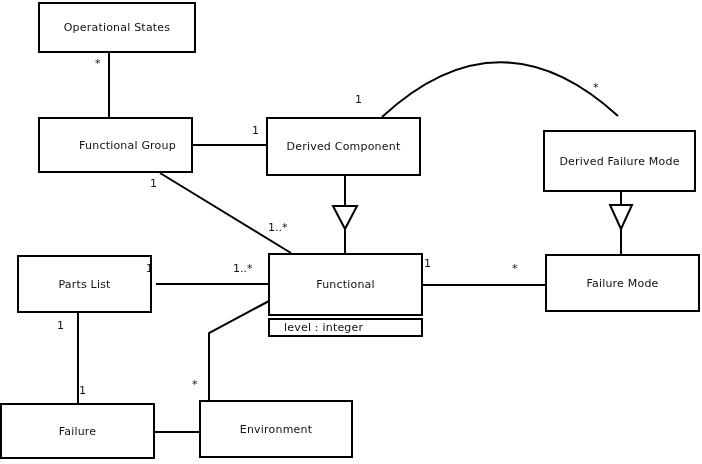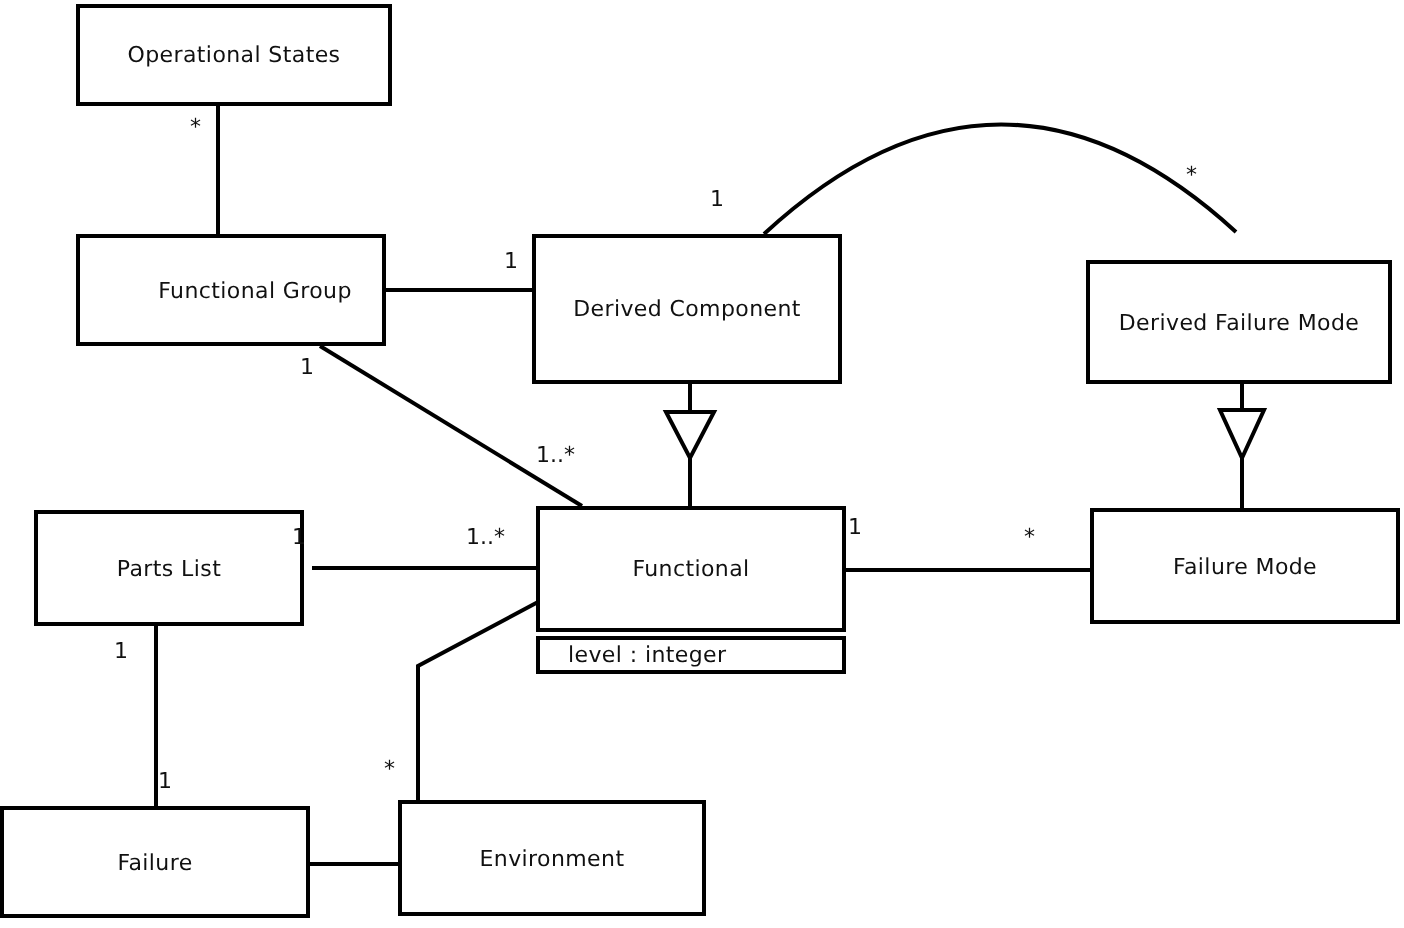"Derived Component" div.uml-class { height: 75px -> 59px }
